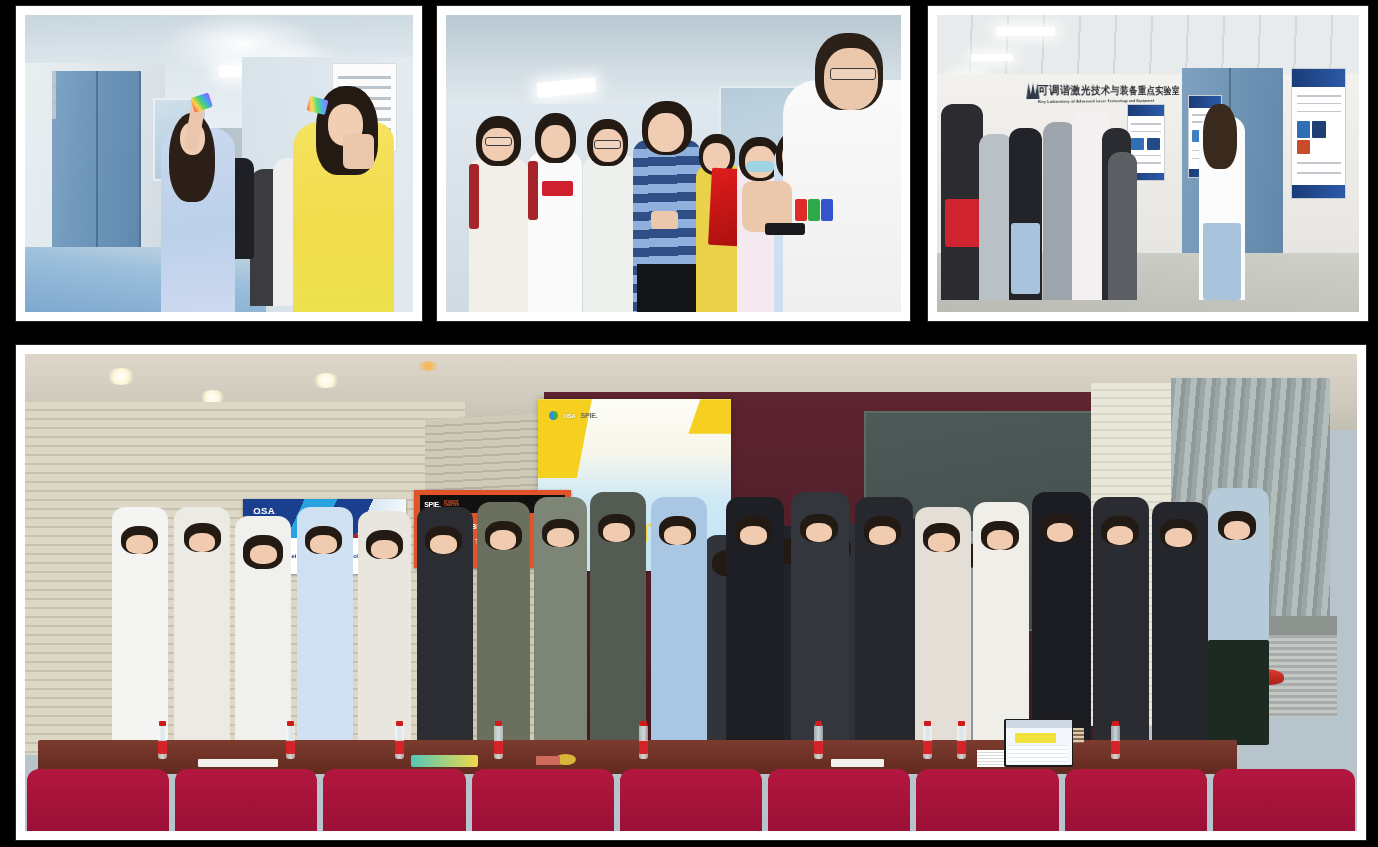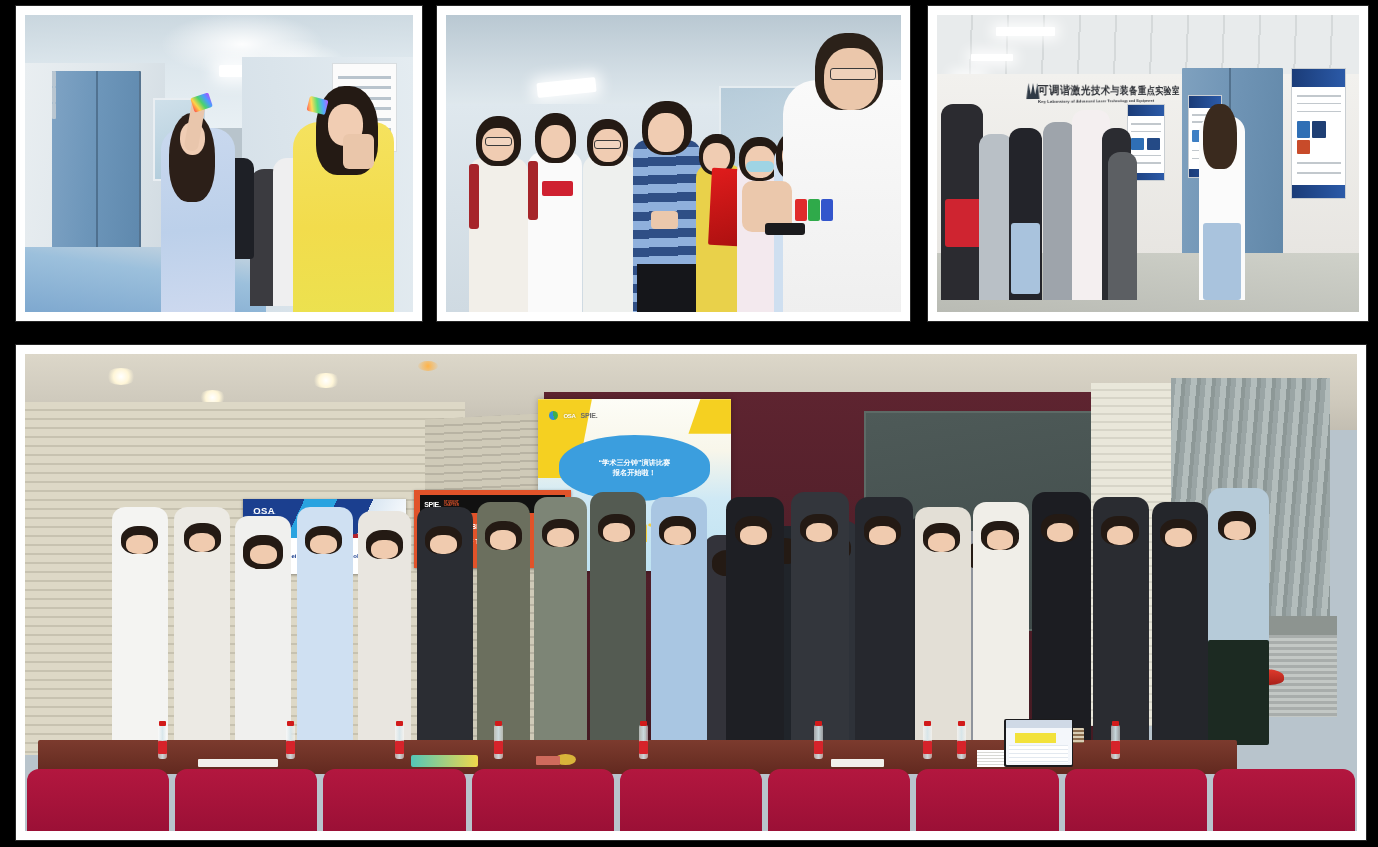"“学术三分钟”演讲比赛" div.p4-bubble { html: <div> <span>“学术三分钟”演讲比赛</span> <span>报名开始啦！</span> </div> -> none }
